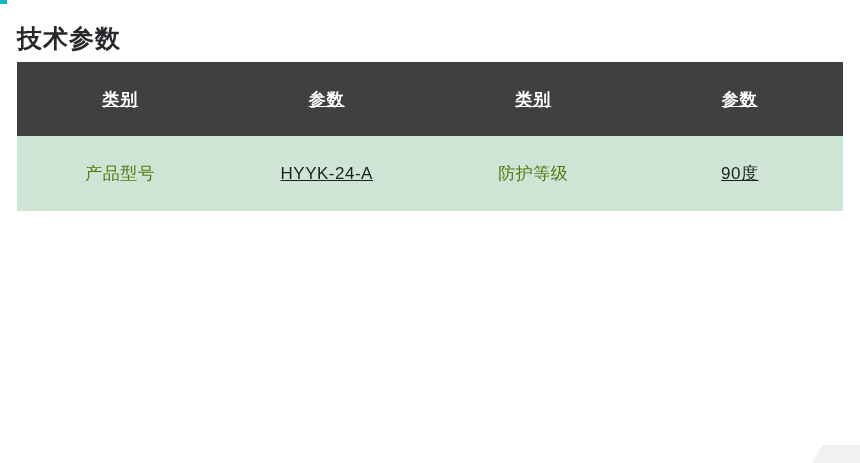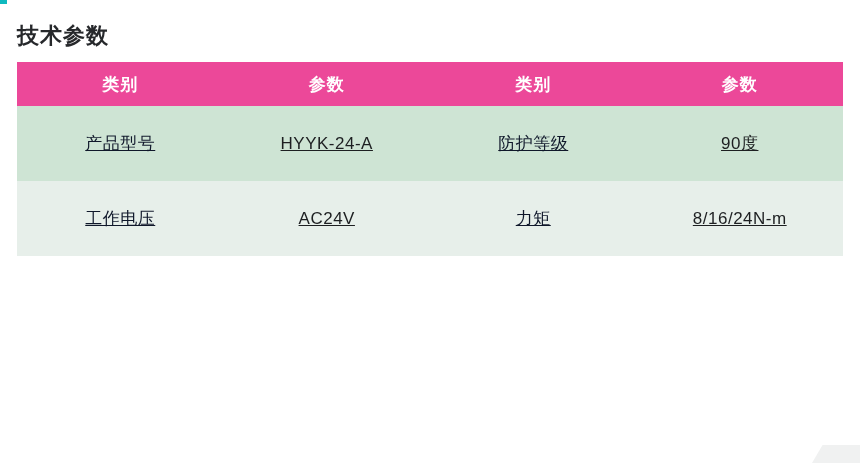"技术参数" .page-title { font-size: 22px -> 25px }
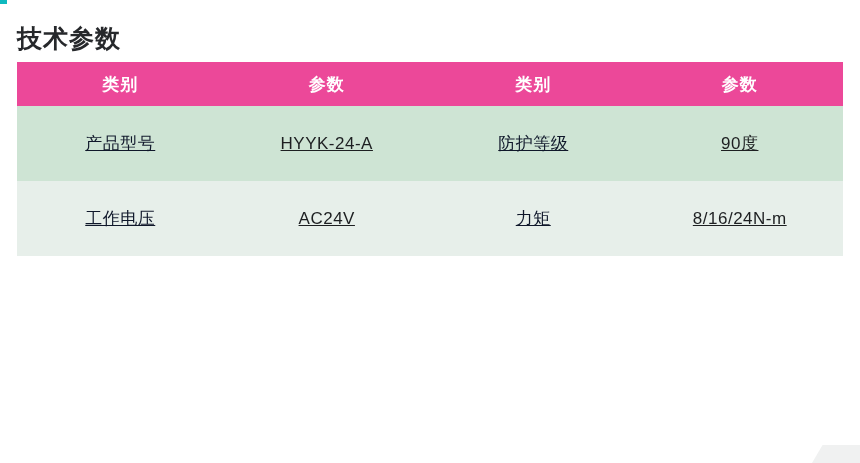"类别" .spec-table thead th { background: #ec4899 -> #404040; height: 44px -> 74px; text-decoration: none -> underline }
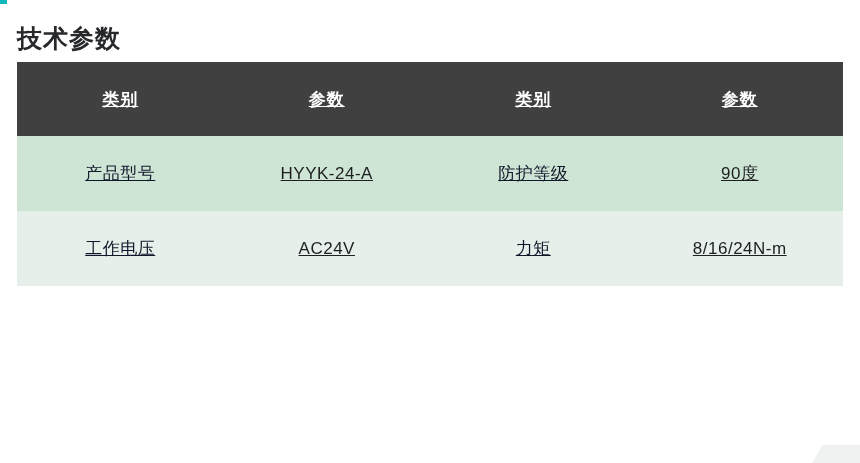"产品型号" .spec-table tbody td.cell-label { color: #0f172a -> #4d7c0f; text-decoration: underline -> none }
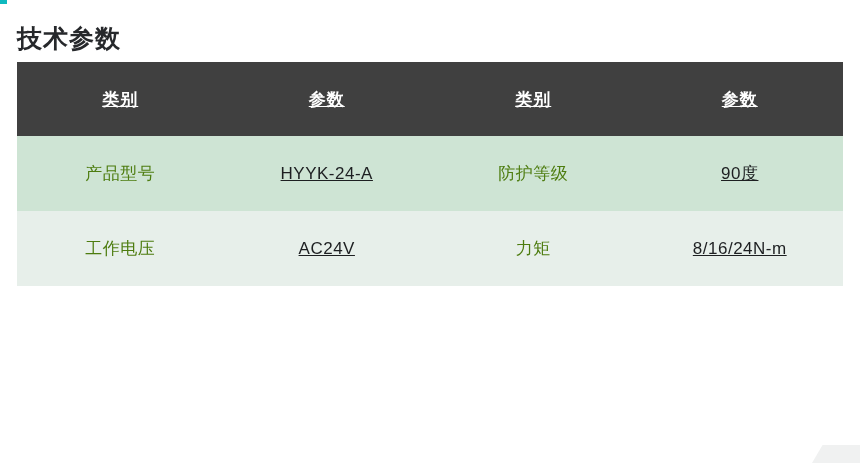"工作电压" tr.row-even { html: <tr> <td>工作电压</td> <td>AC24V</td> <td>力矩</td> <td>8/16/24N-m</td> </tr> -> none }
